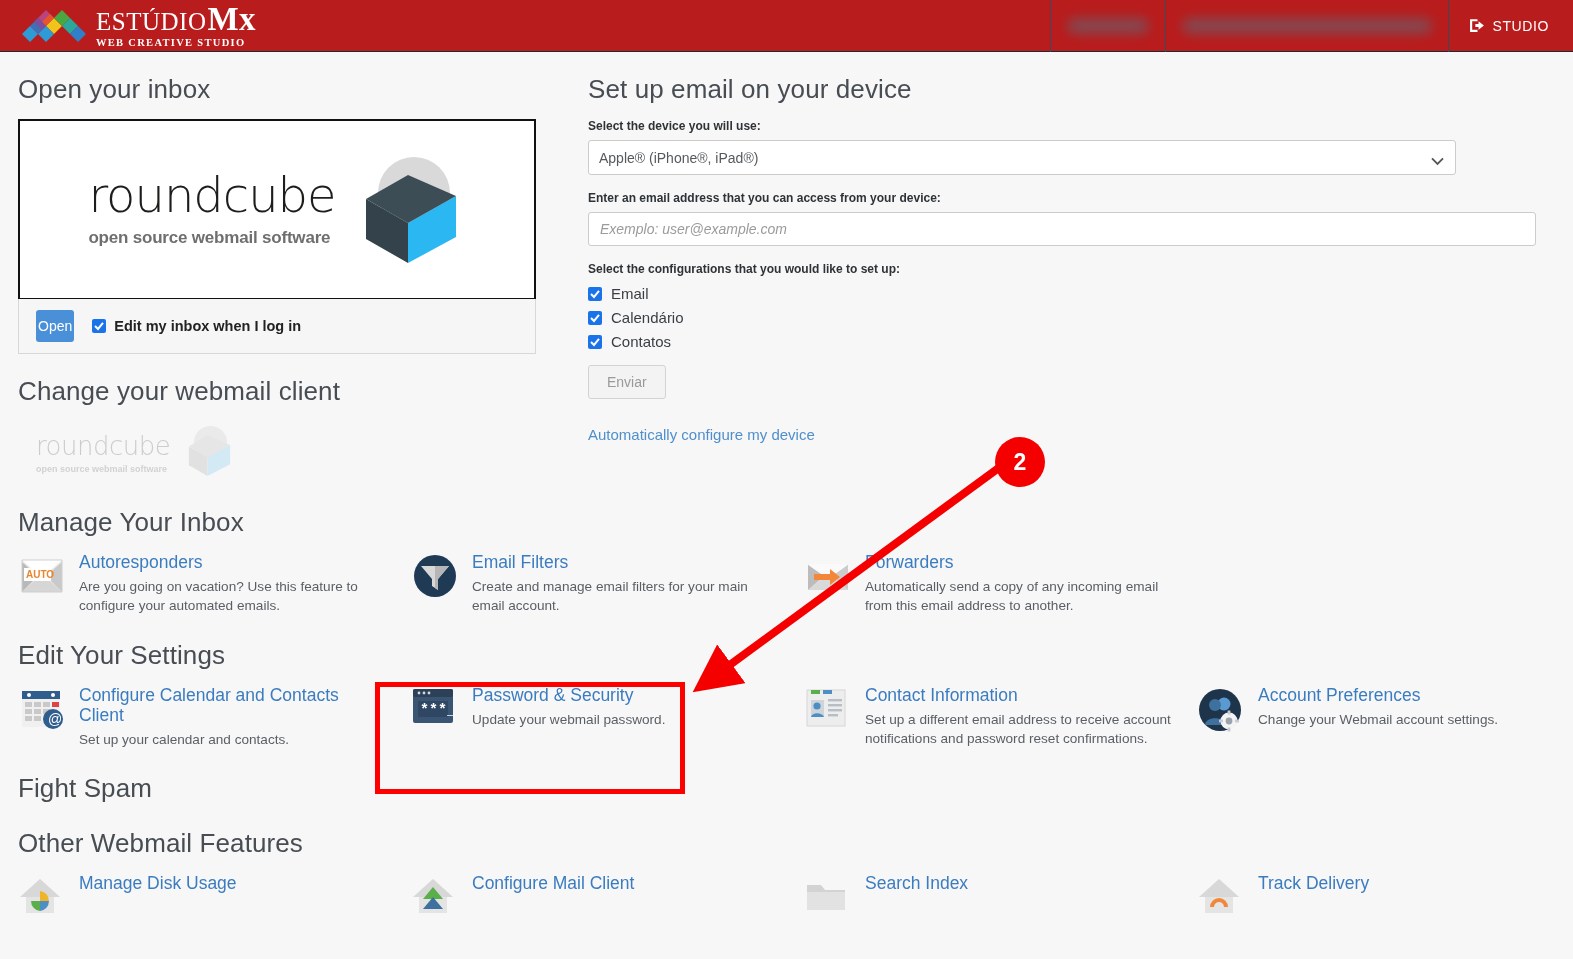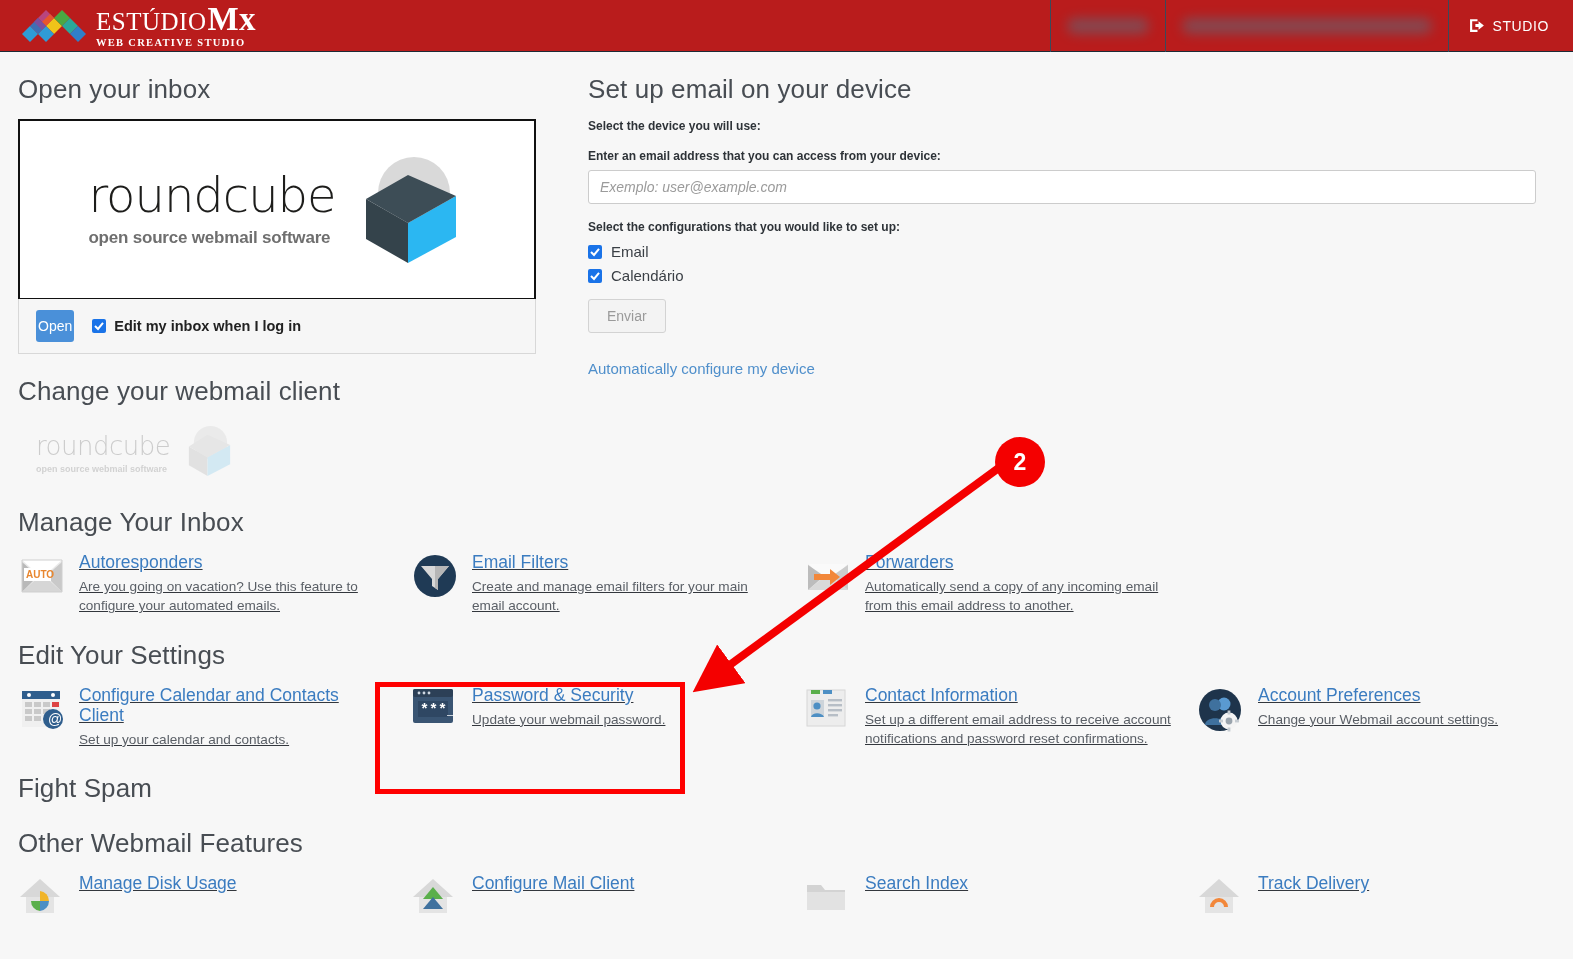"Apple® (iPhone®, iPad®)" div.sel-wrap { html: none -> <div> <select> <option>Apple® (iPhone®, iPad®)</option> </select> <span> <svg> <path></path> </svg> </span> </div> }
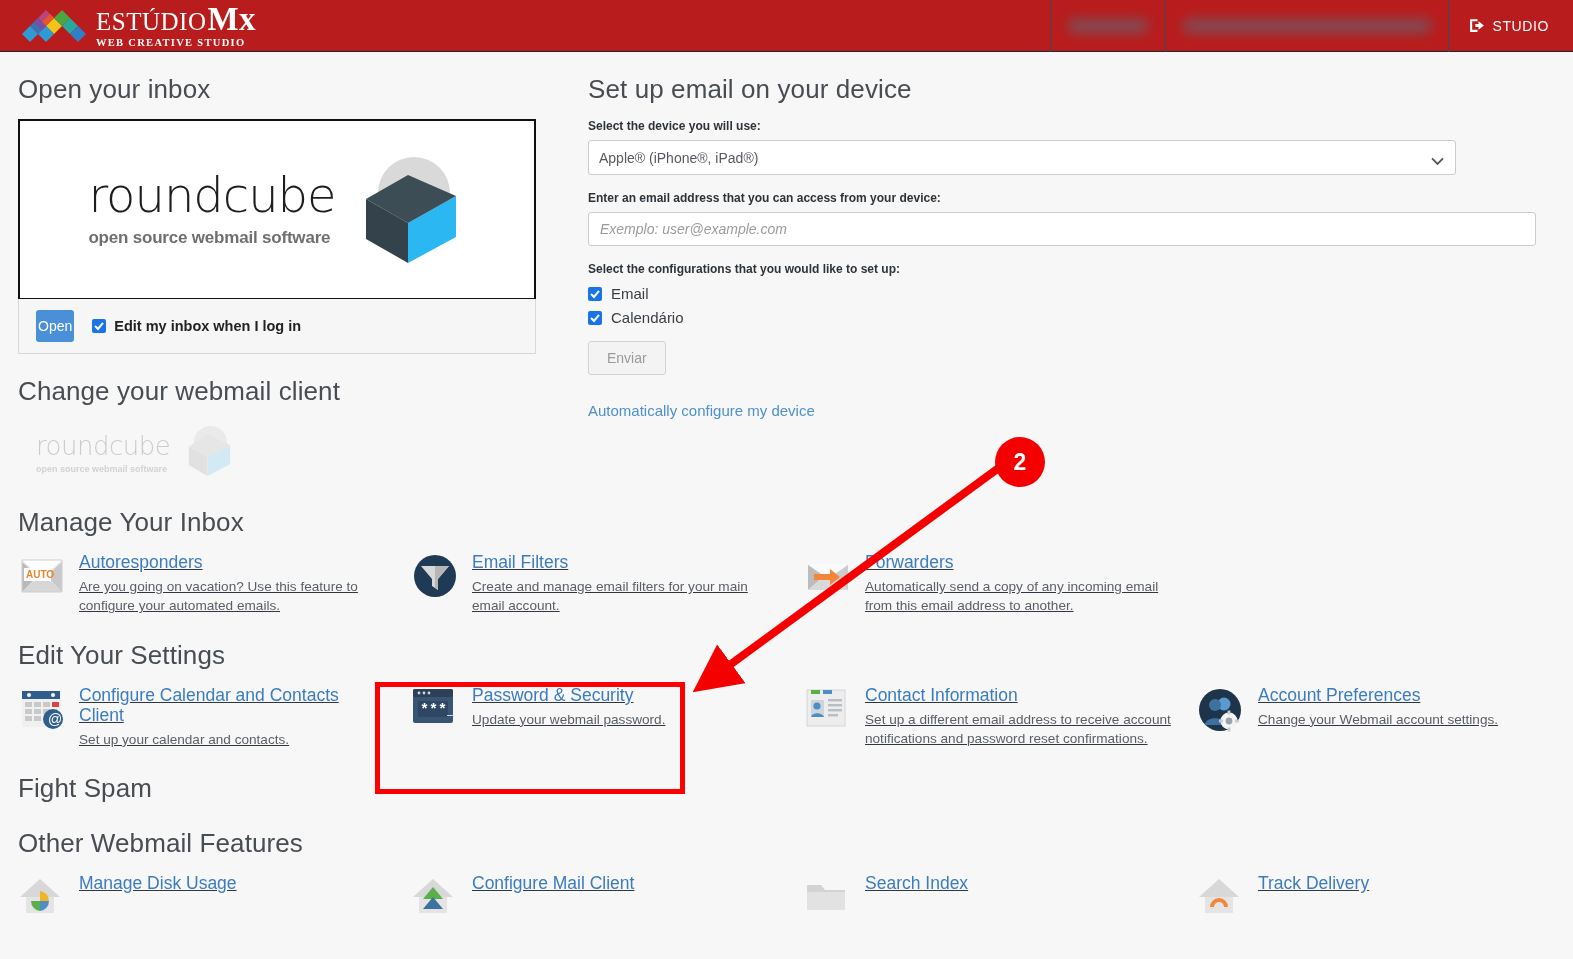"Contatos" div.cfg-item { html: none -> <div> <span> <svg> <path></path> </svg> </span> <span>Contatos</span> </div> }
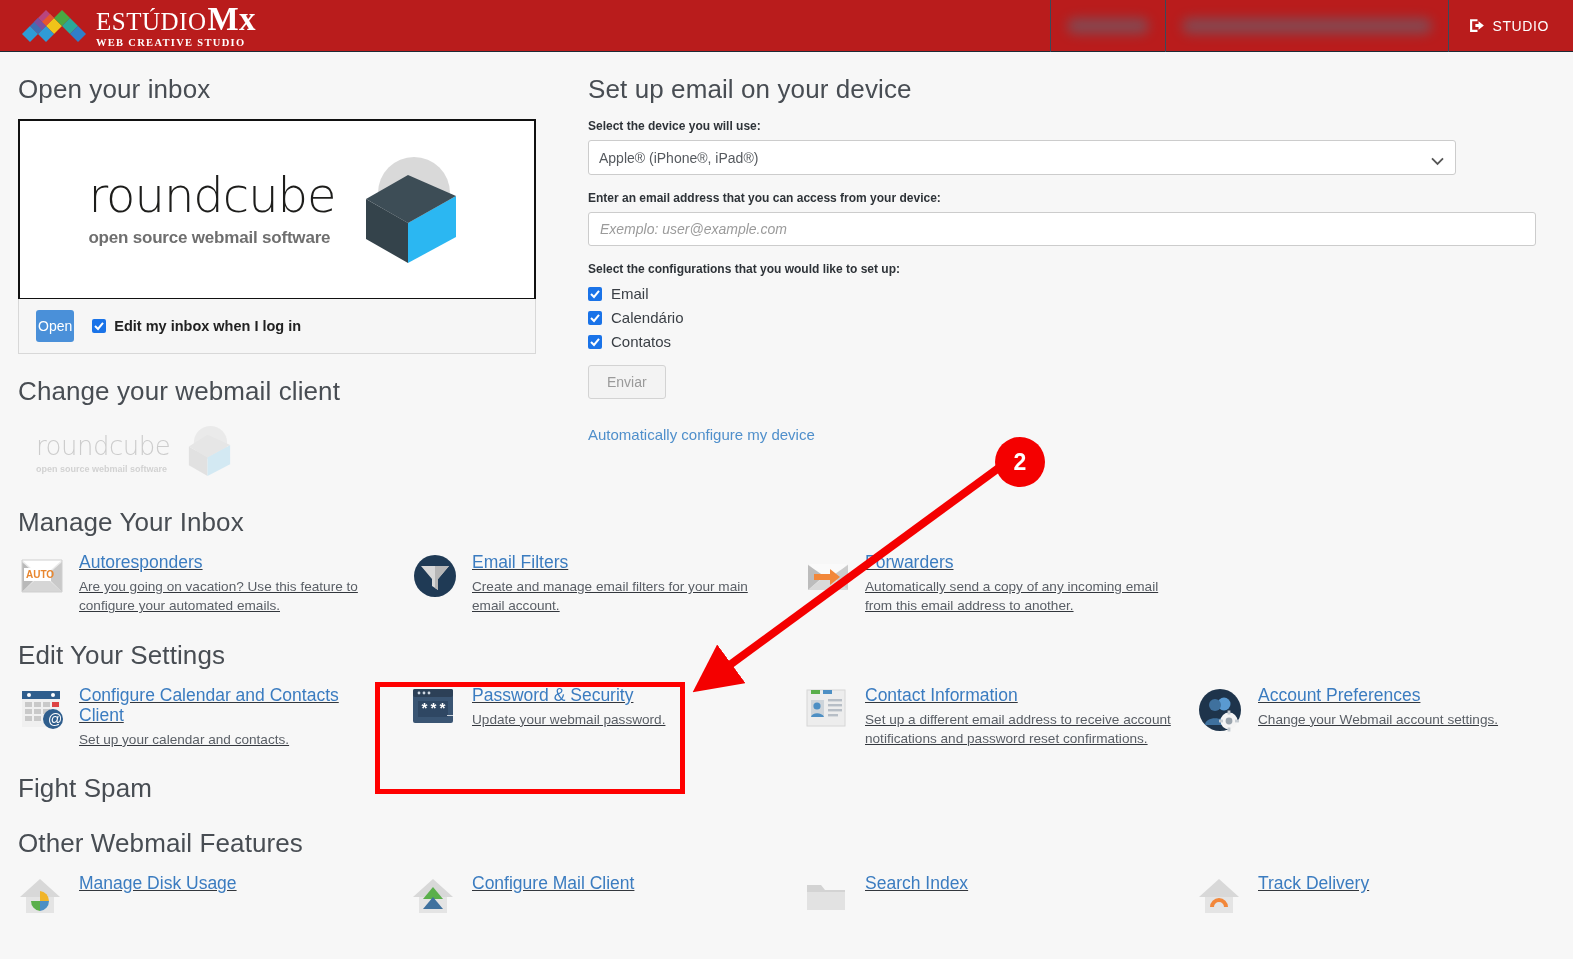"Autoresponders" .cell .body { text-decoration: underline -> none }
